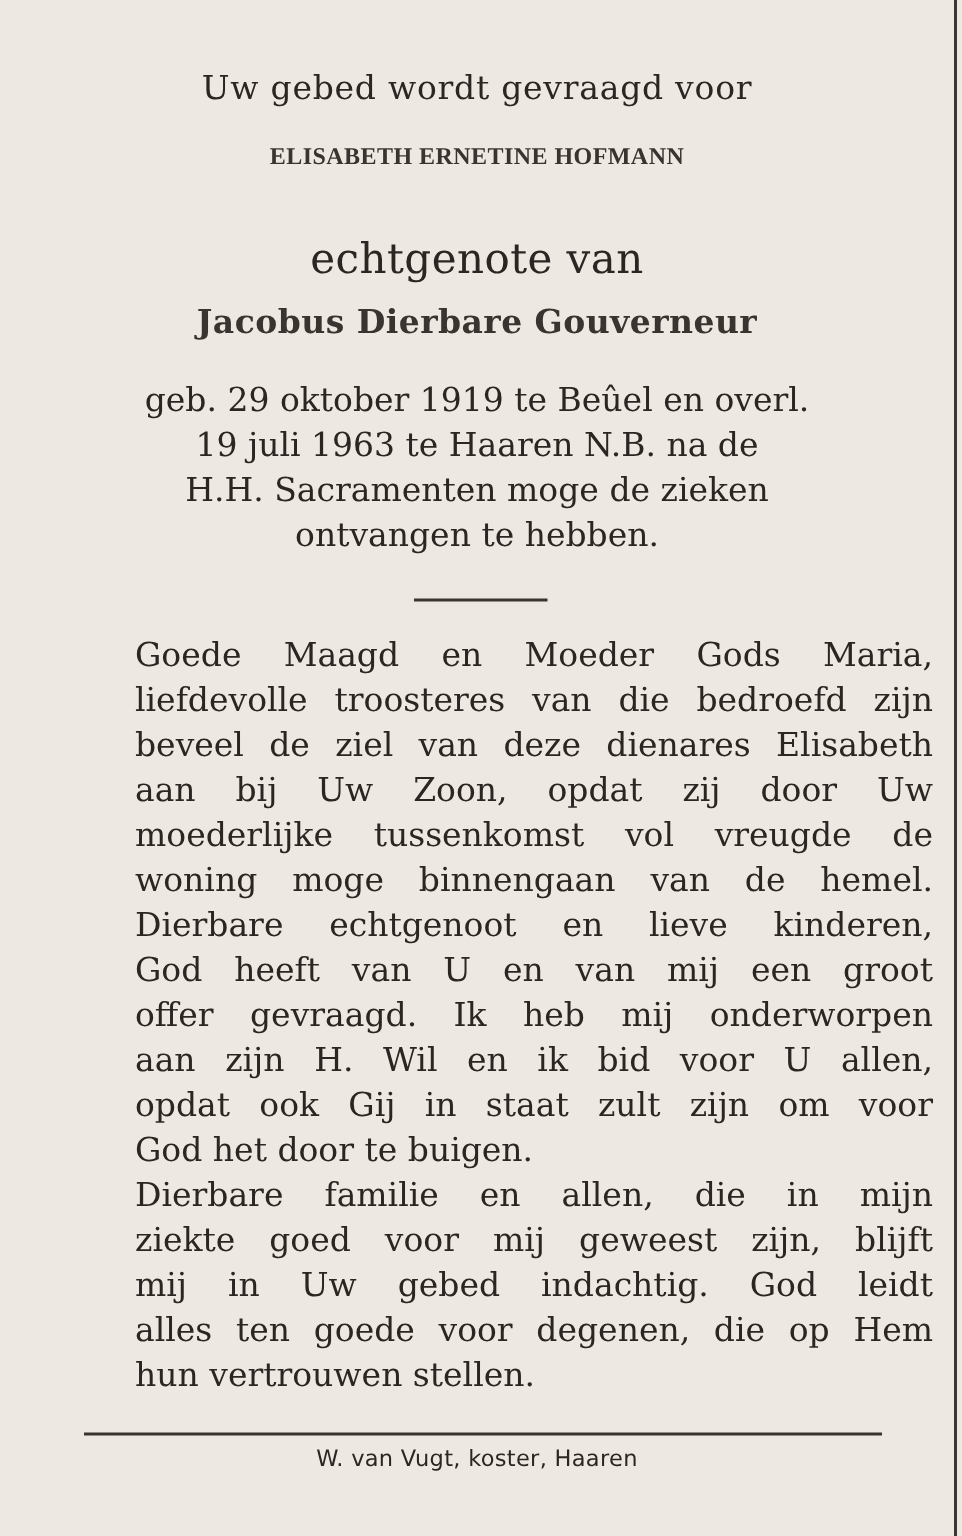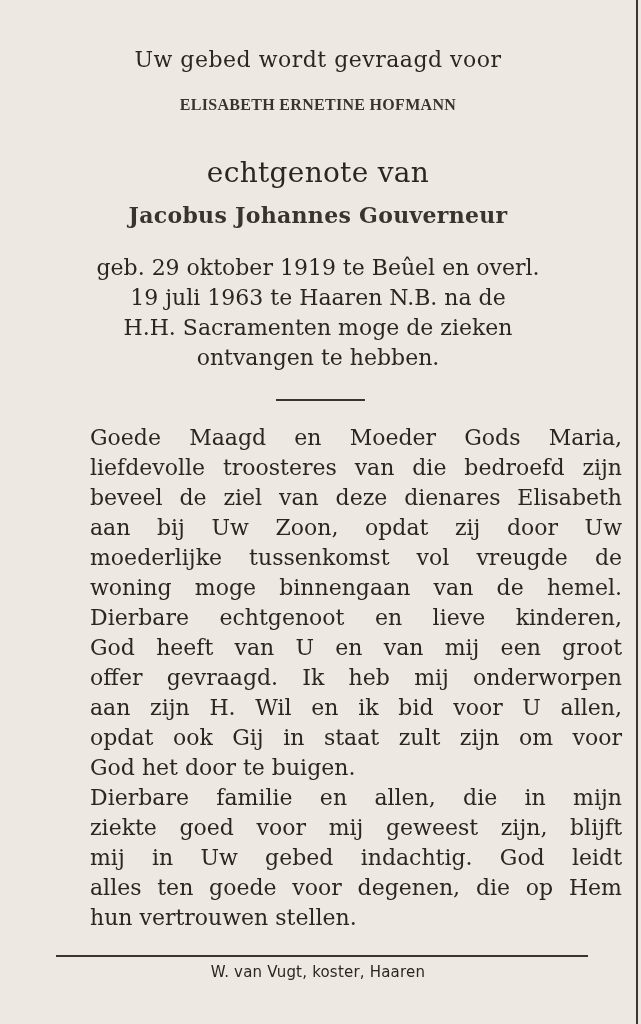"Jacobus Johannes Gouverneur" div.center { text: Johannes -> Dierbare }
